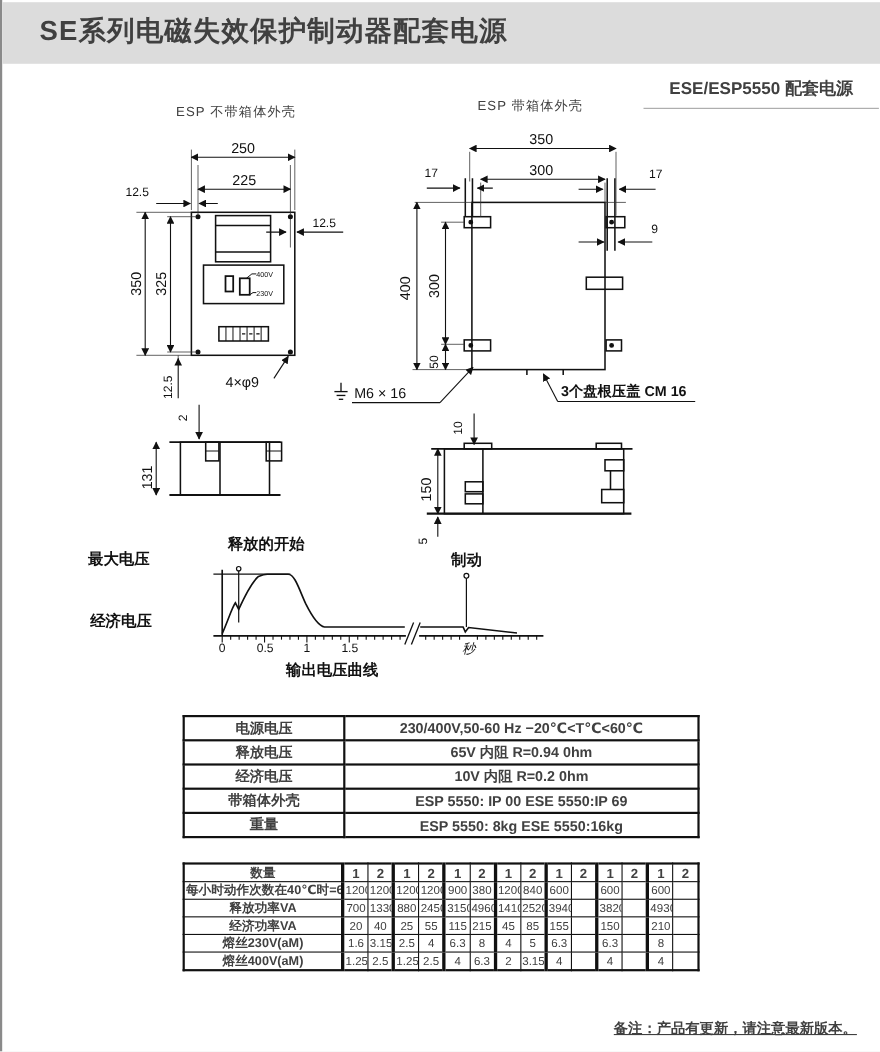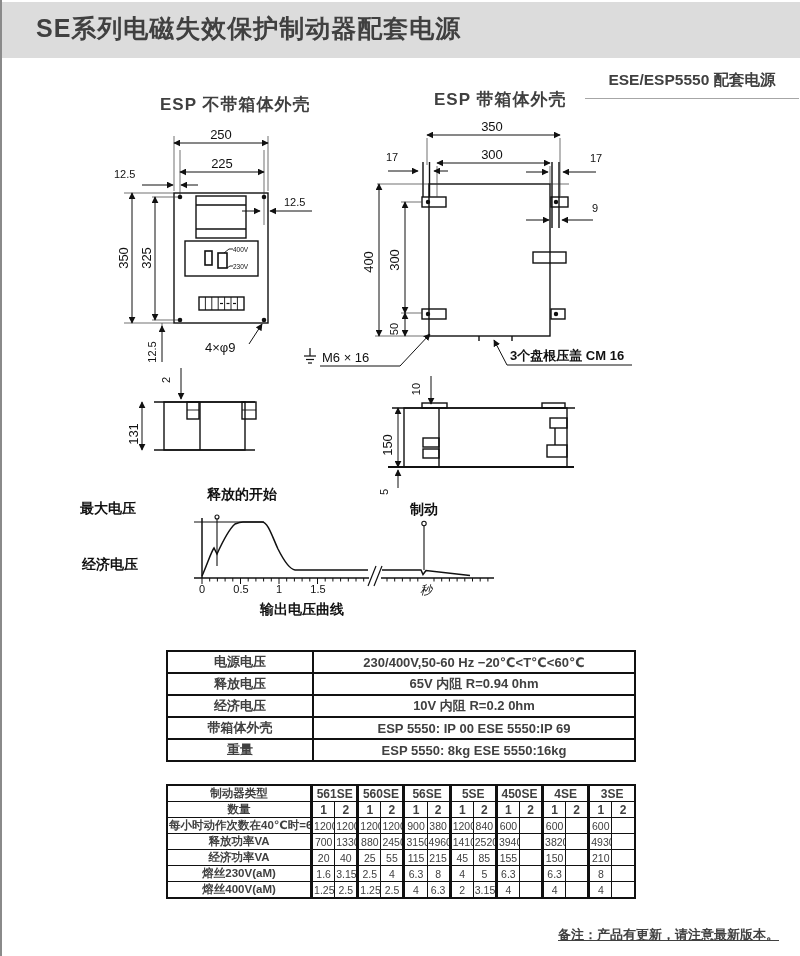"ESP 不带箱体外壳" .dwg-label { font-size: 17px -> 12px; font-weight: bold -> normal }
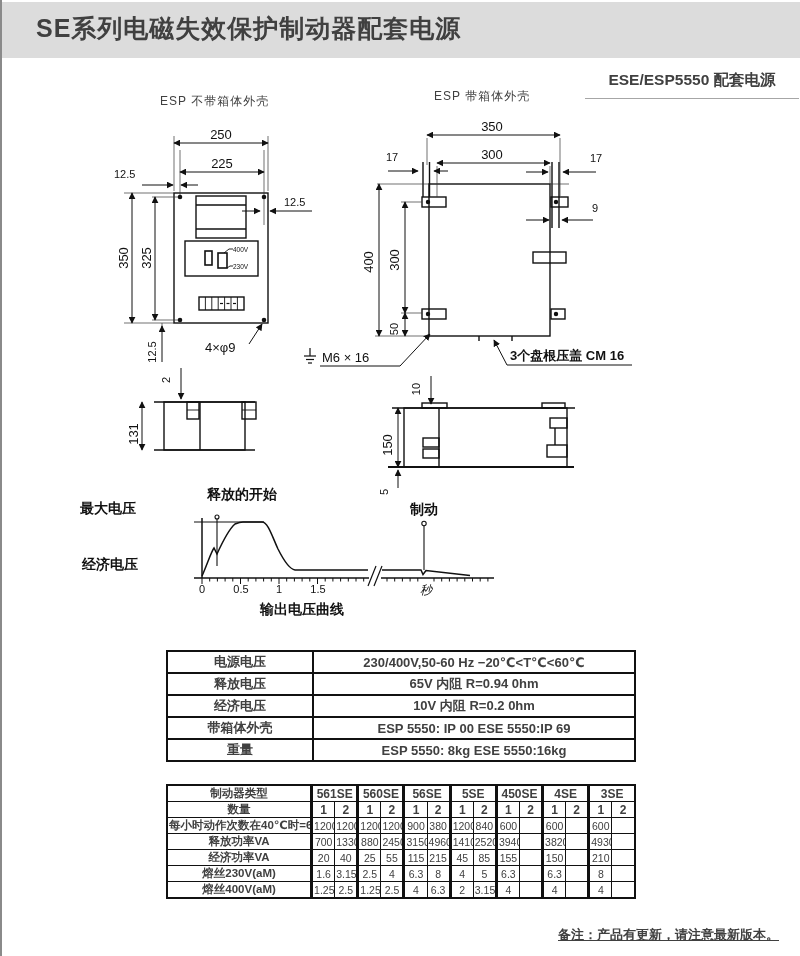"制动器类型" tr { html: <tr> <th>制动器类型</th> <th>561SE</th> <th>560SE</th> <th>56SE</th> <th>5SE</th> <th>450SE</th> <th>4SE</th> <th>3SE</th> </tr> -> none }
